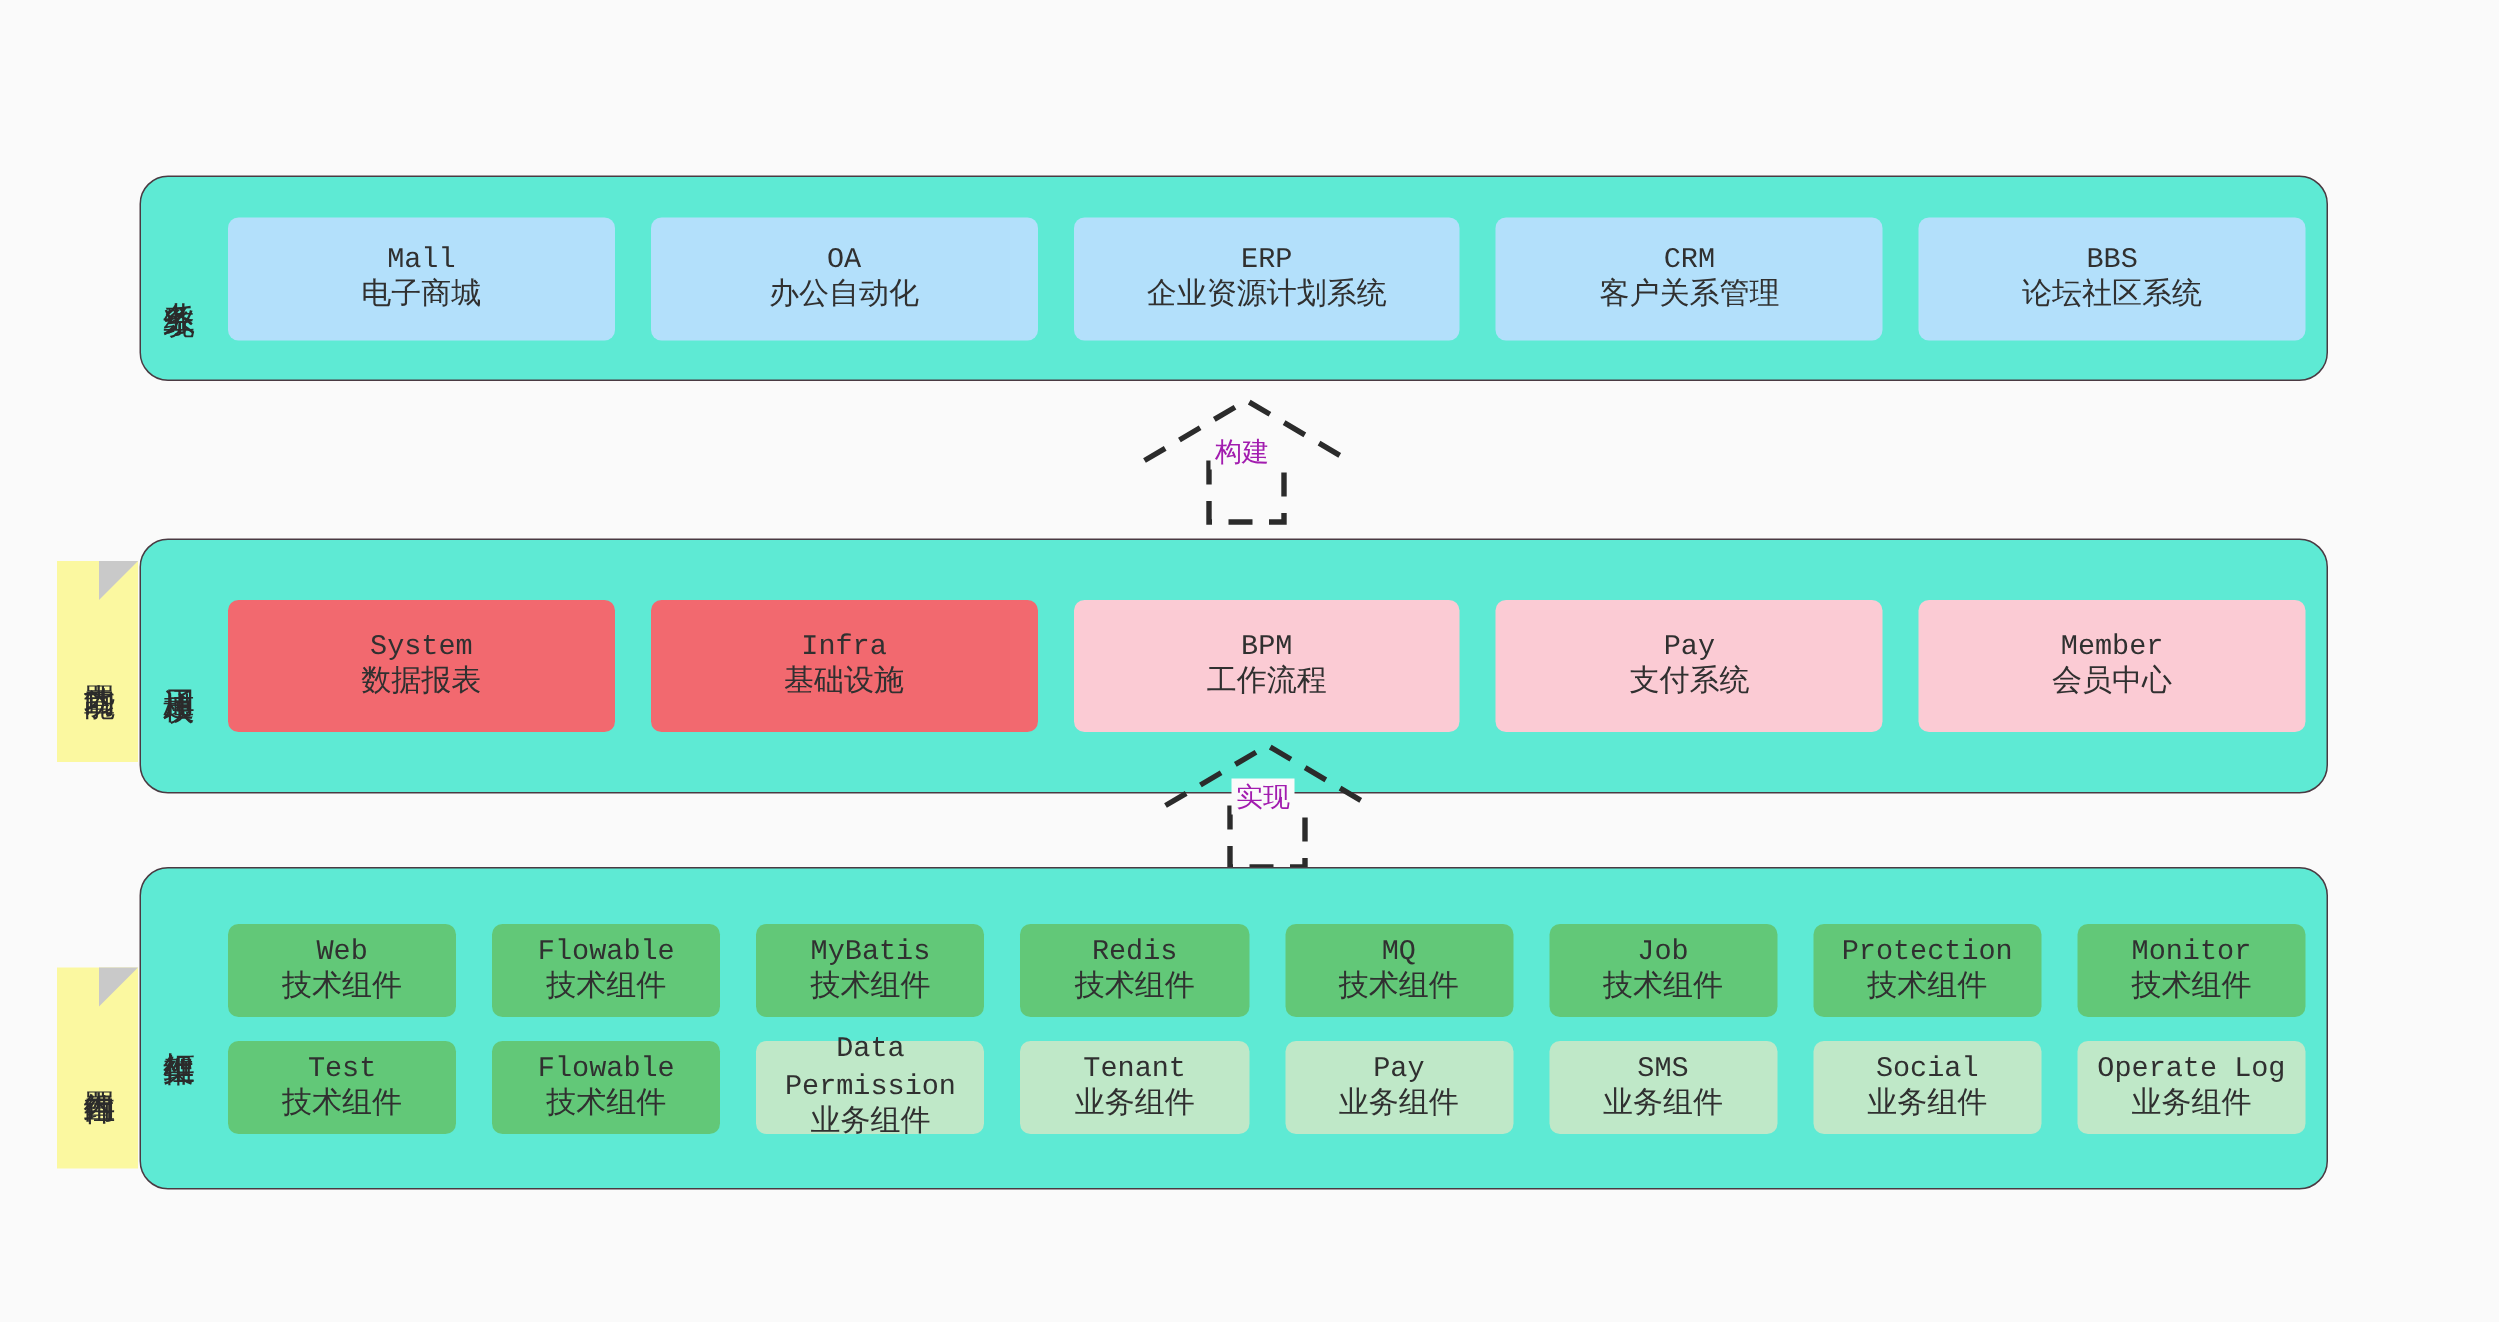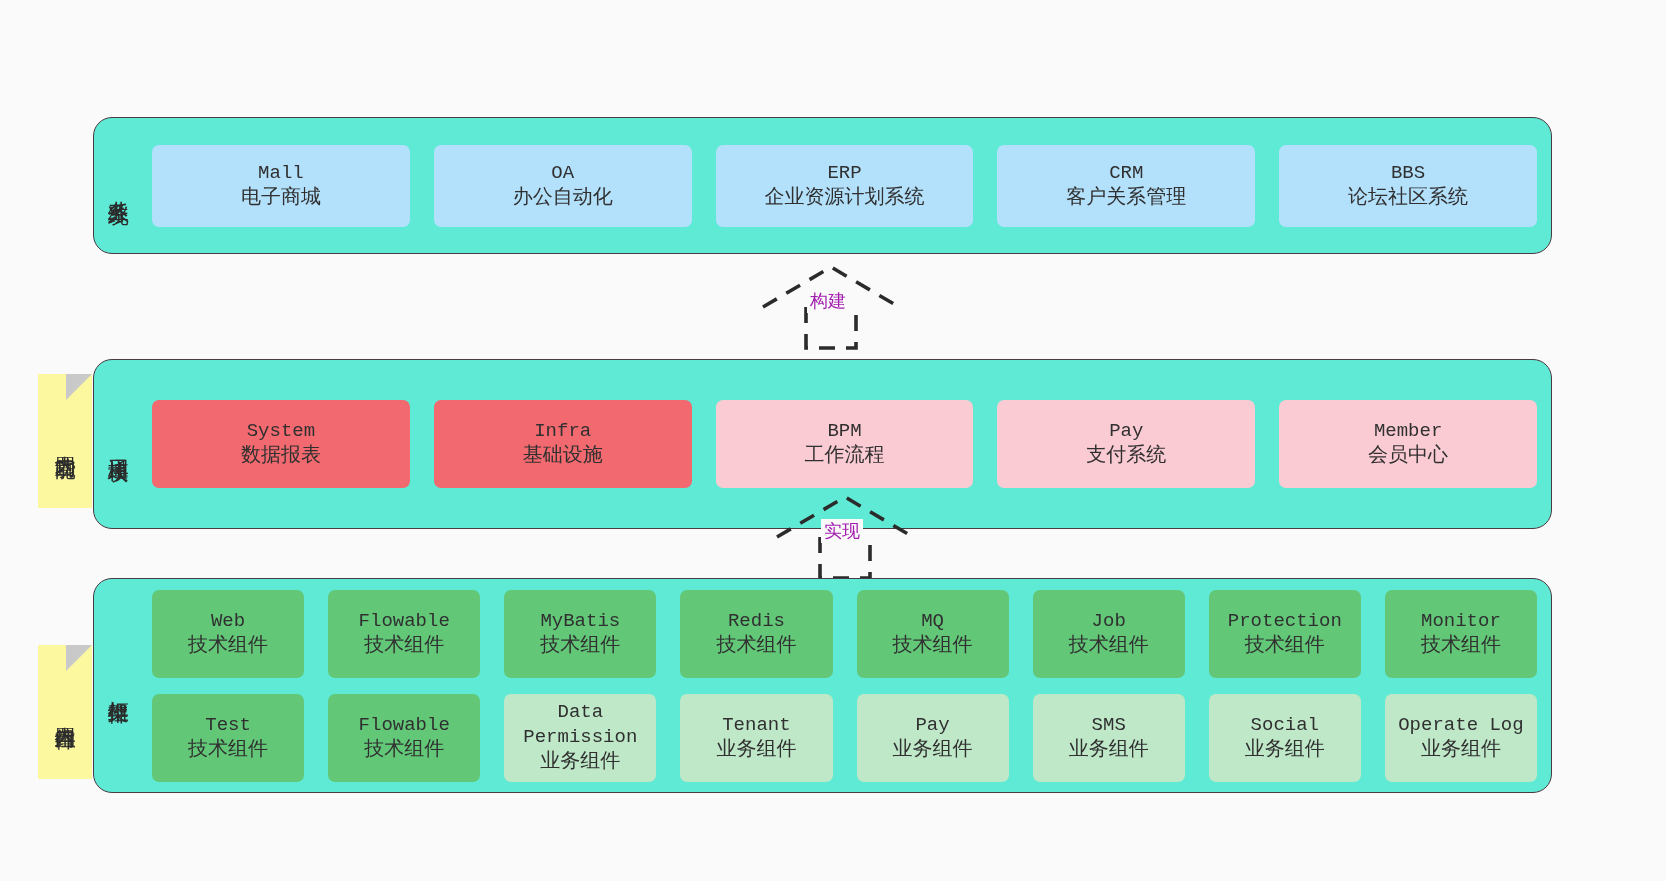"Web" #sec-framework .card { height: 88px -> 62px }
